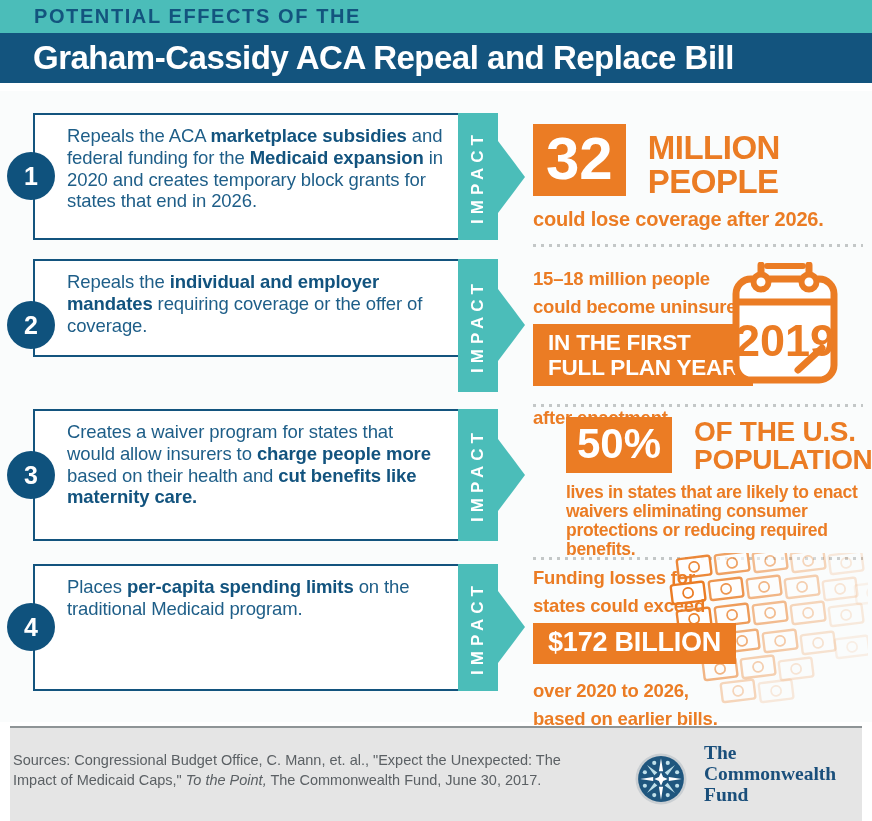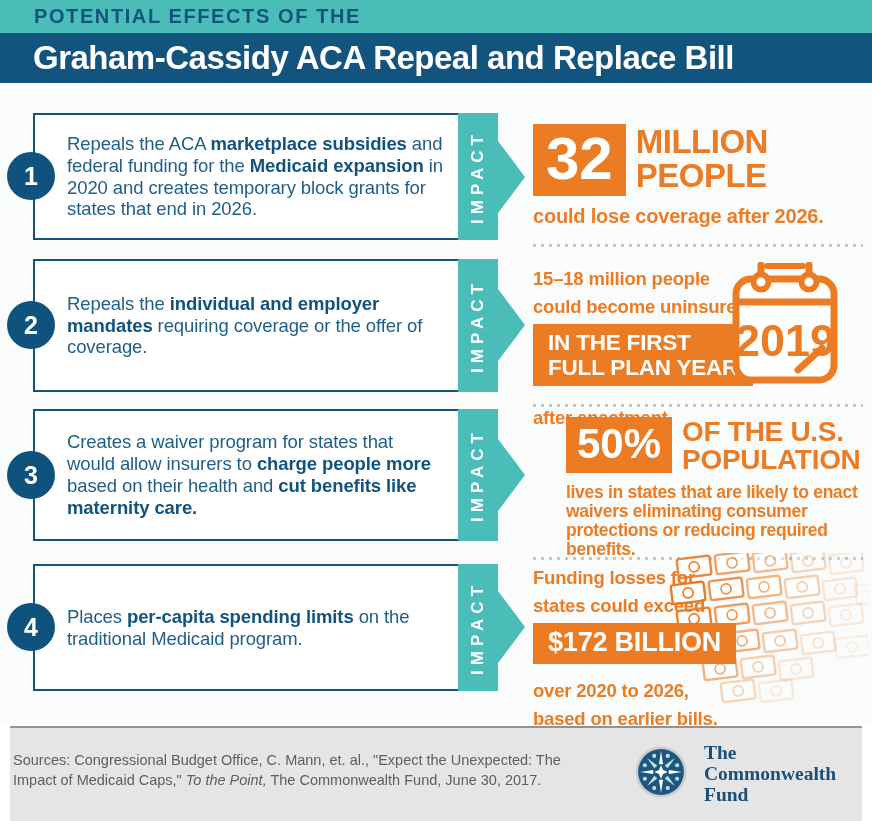"Repeals the ACA marketplace subsidies" .item-box { align-items: center -> none }
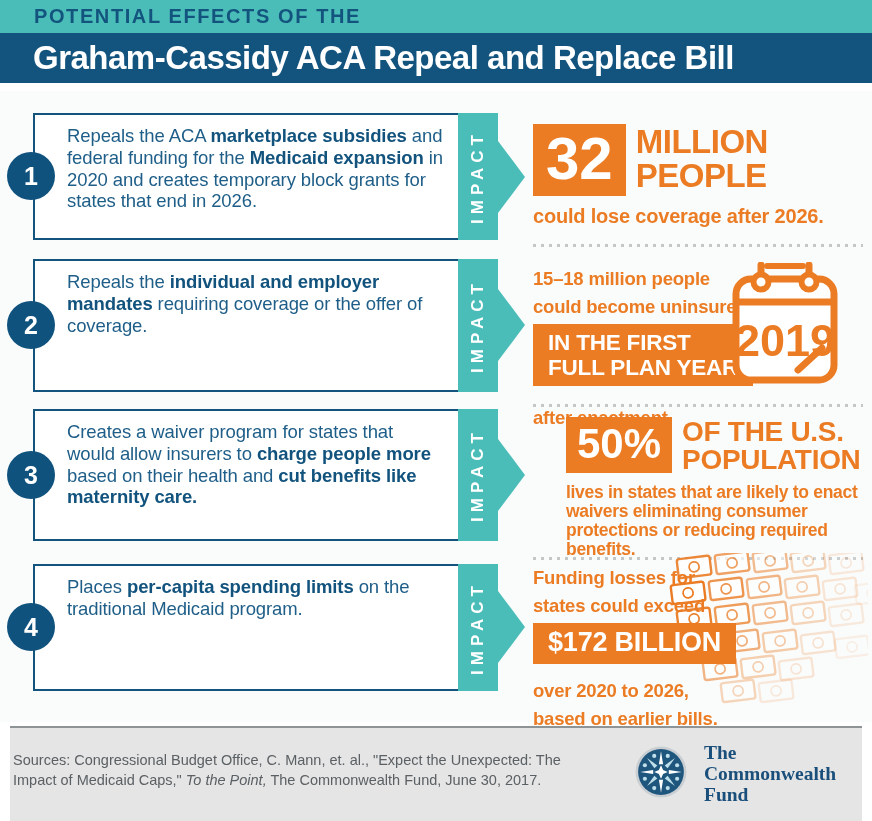"32" .stat-row { gap: none -> 12px }
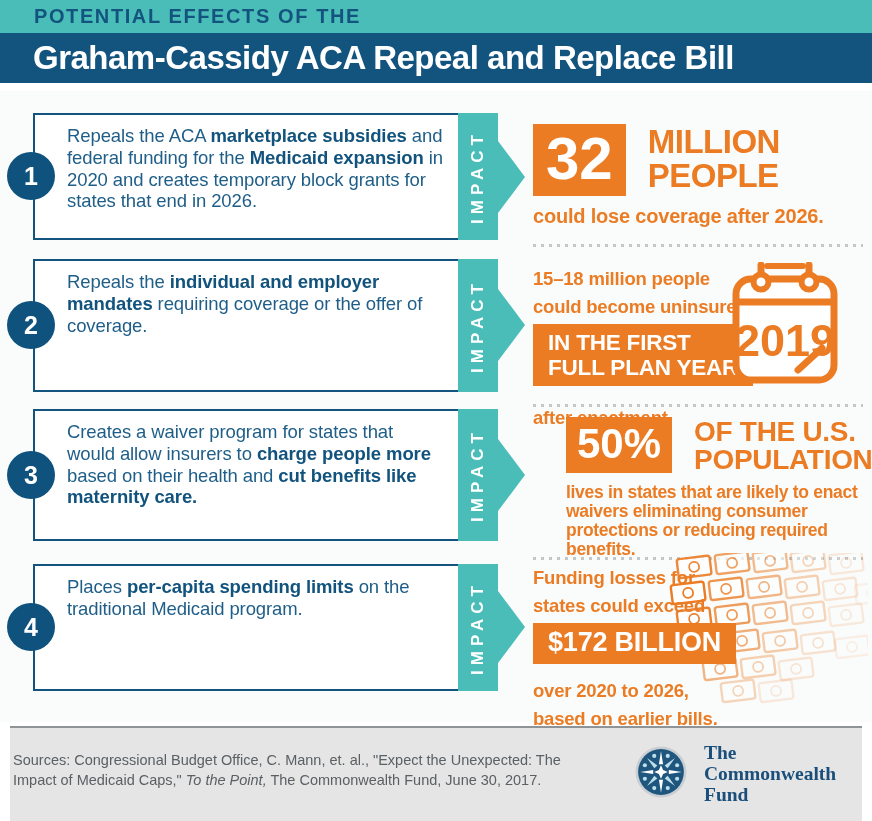"MILLION" .head-xl { margin: 1px 0 0 10px -> 7px 0 0 10px }
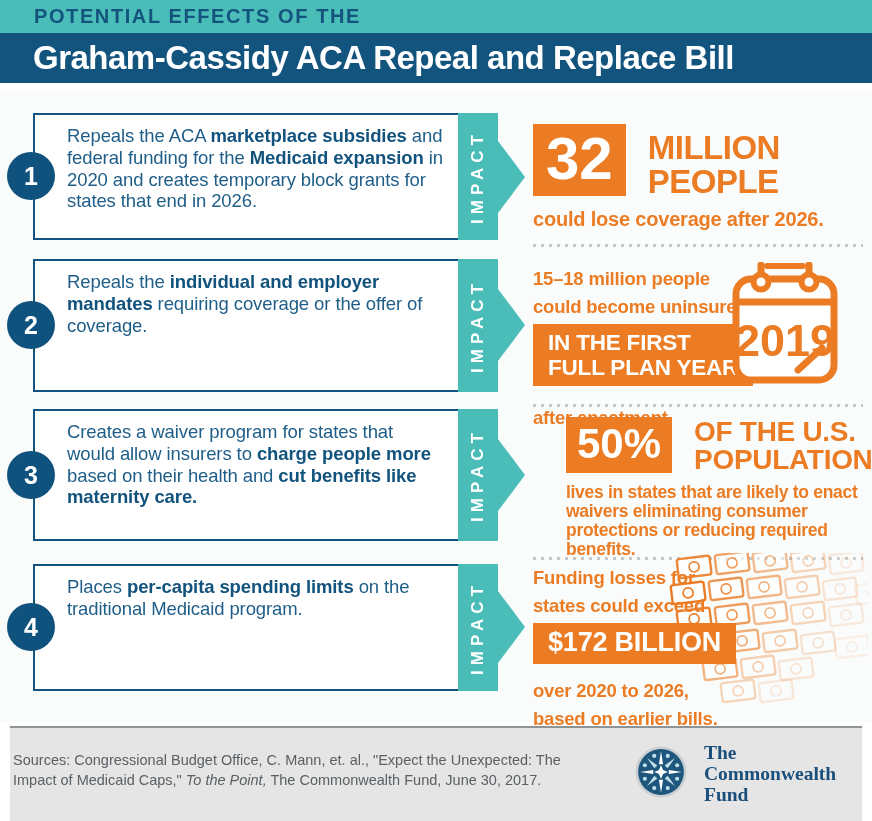"Repeals the individual and employer" div.item-box { height: 133px -> 98px }
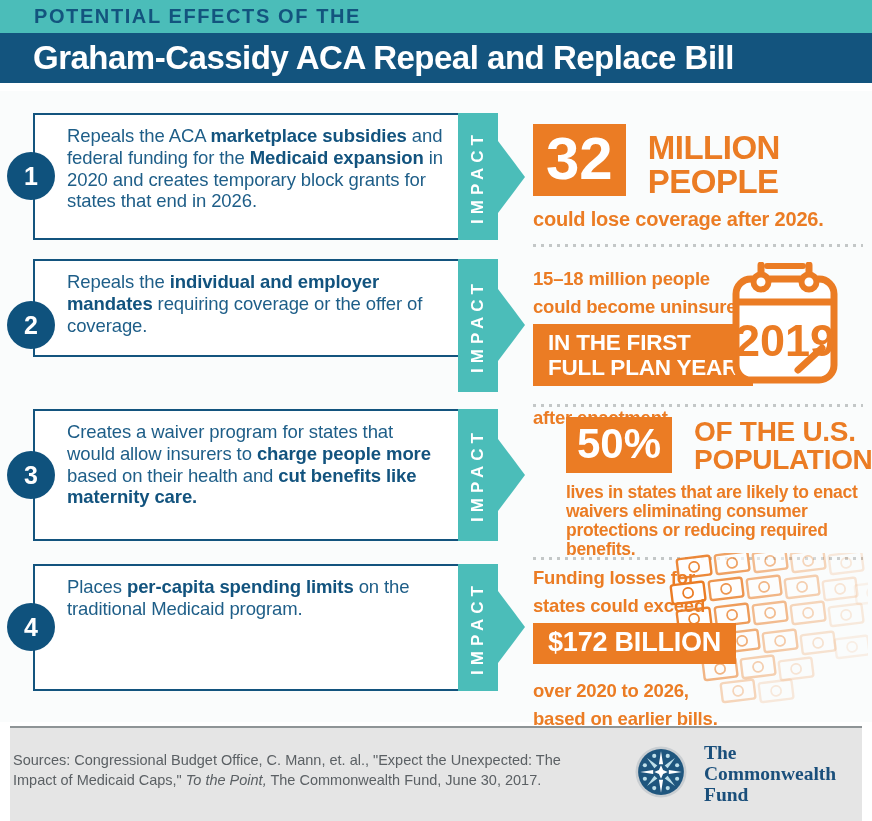"The" .logo { align-items: center -> flex-end }
